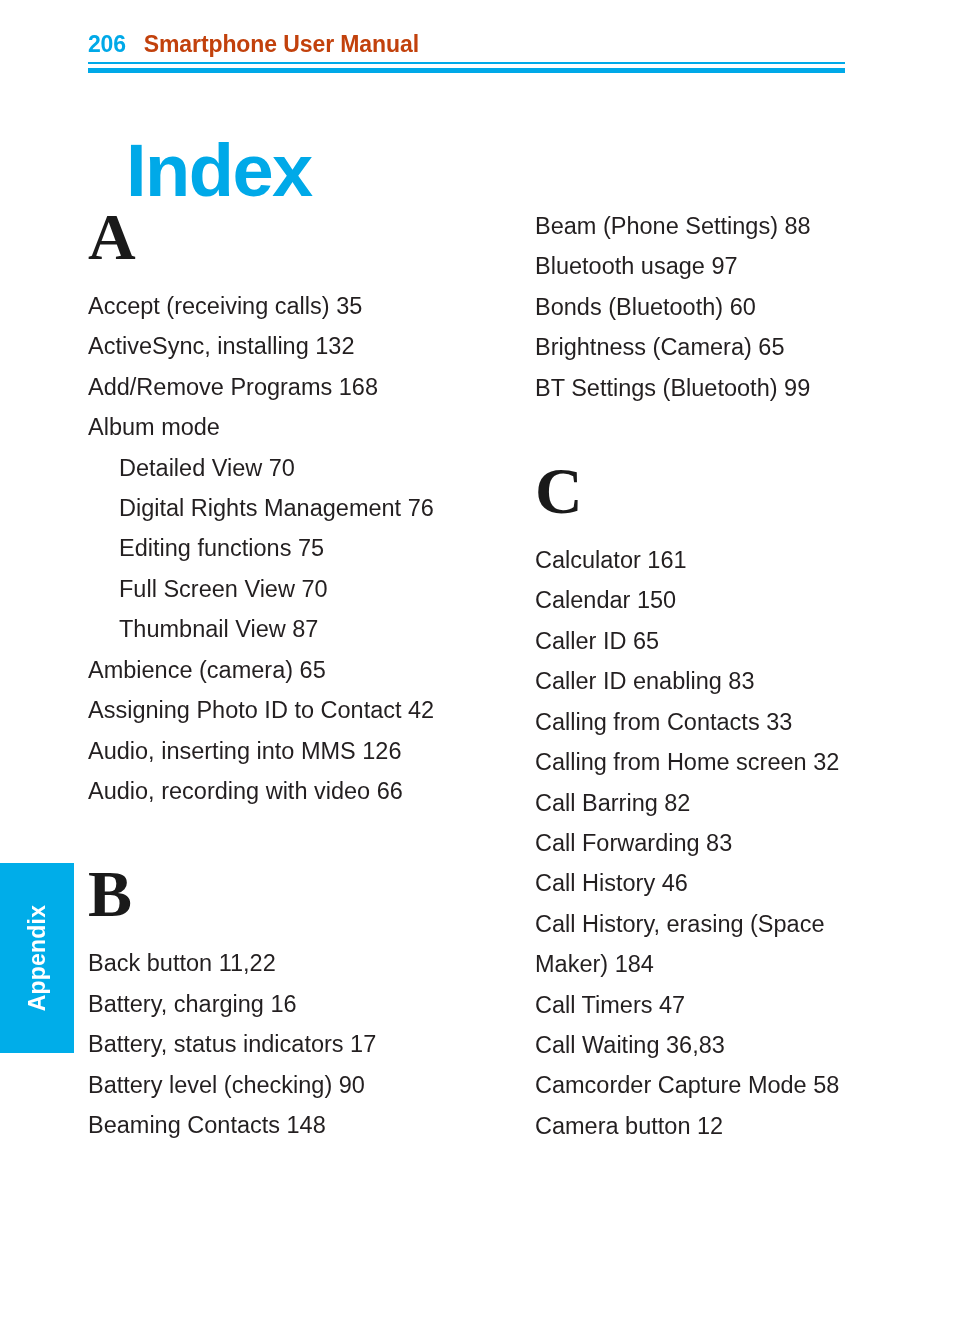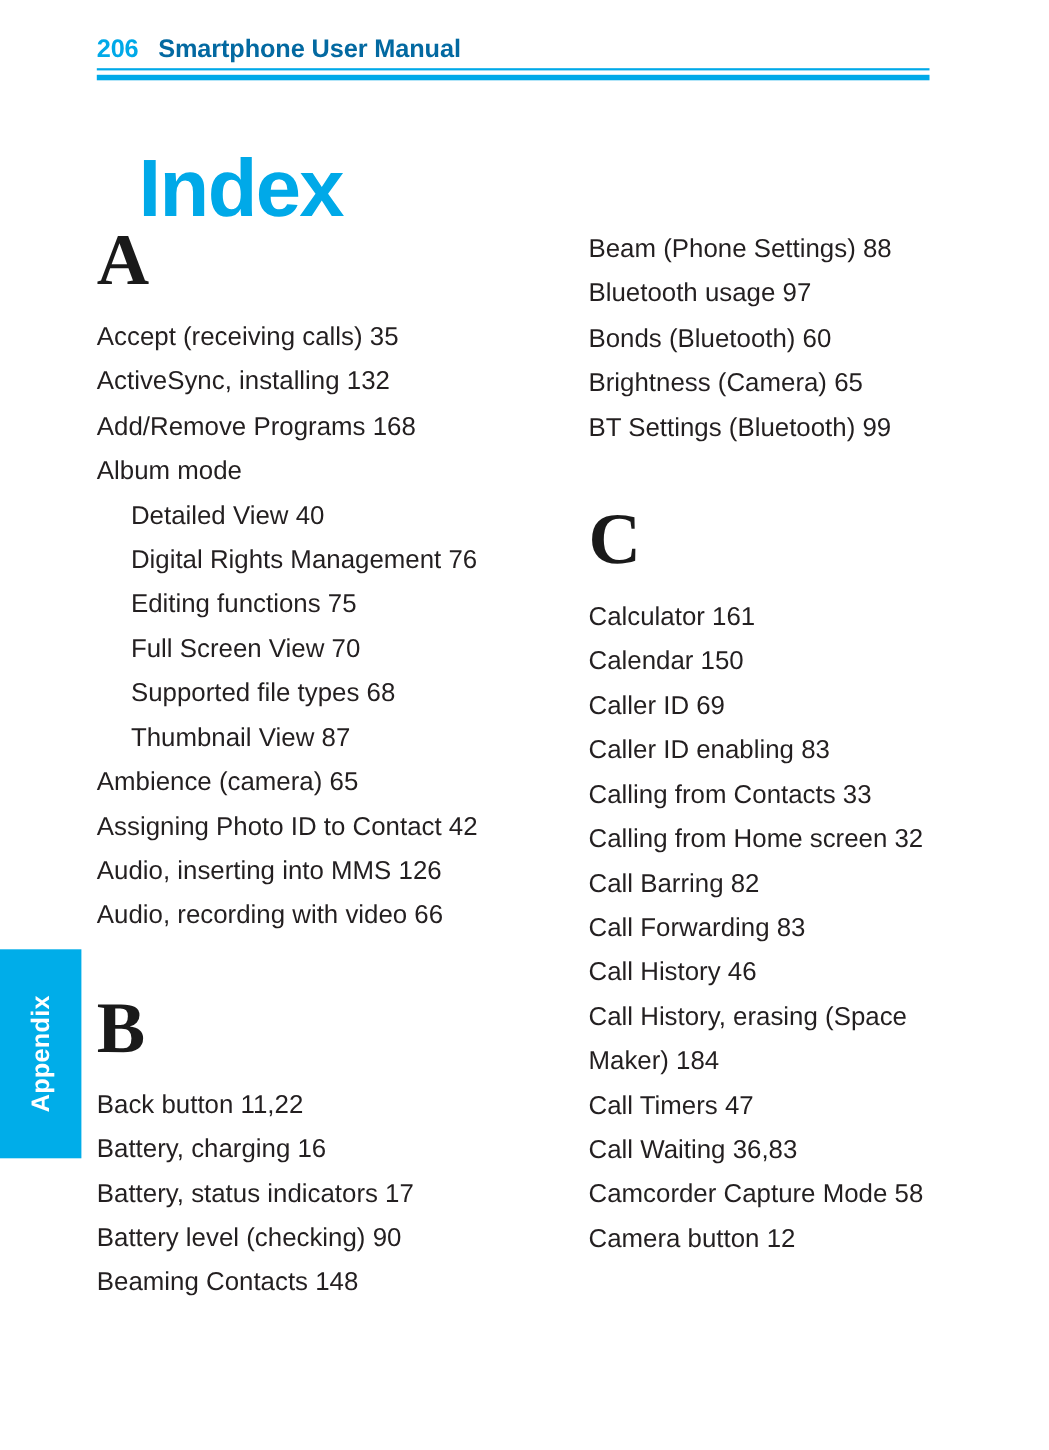"Smartphone User Manual" .header-title { color: #0369a1 -> #c2410c }
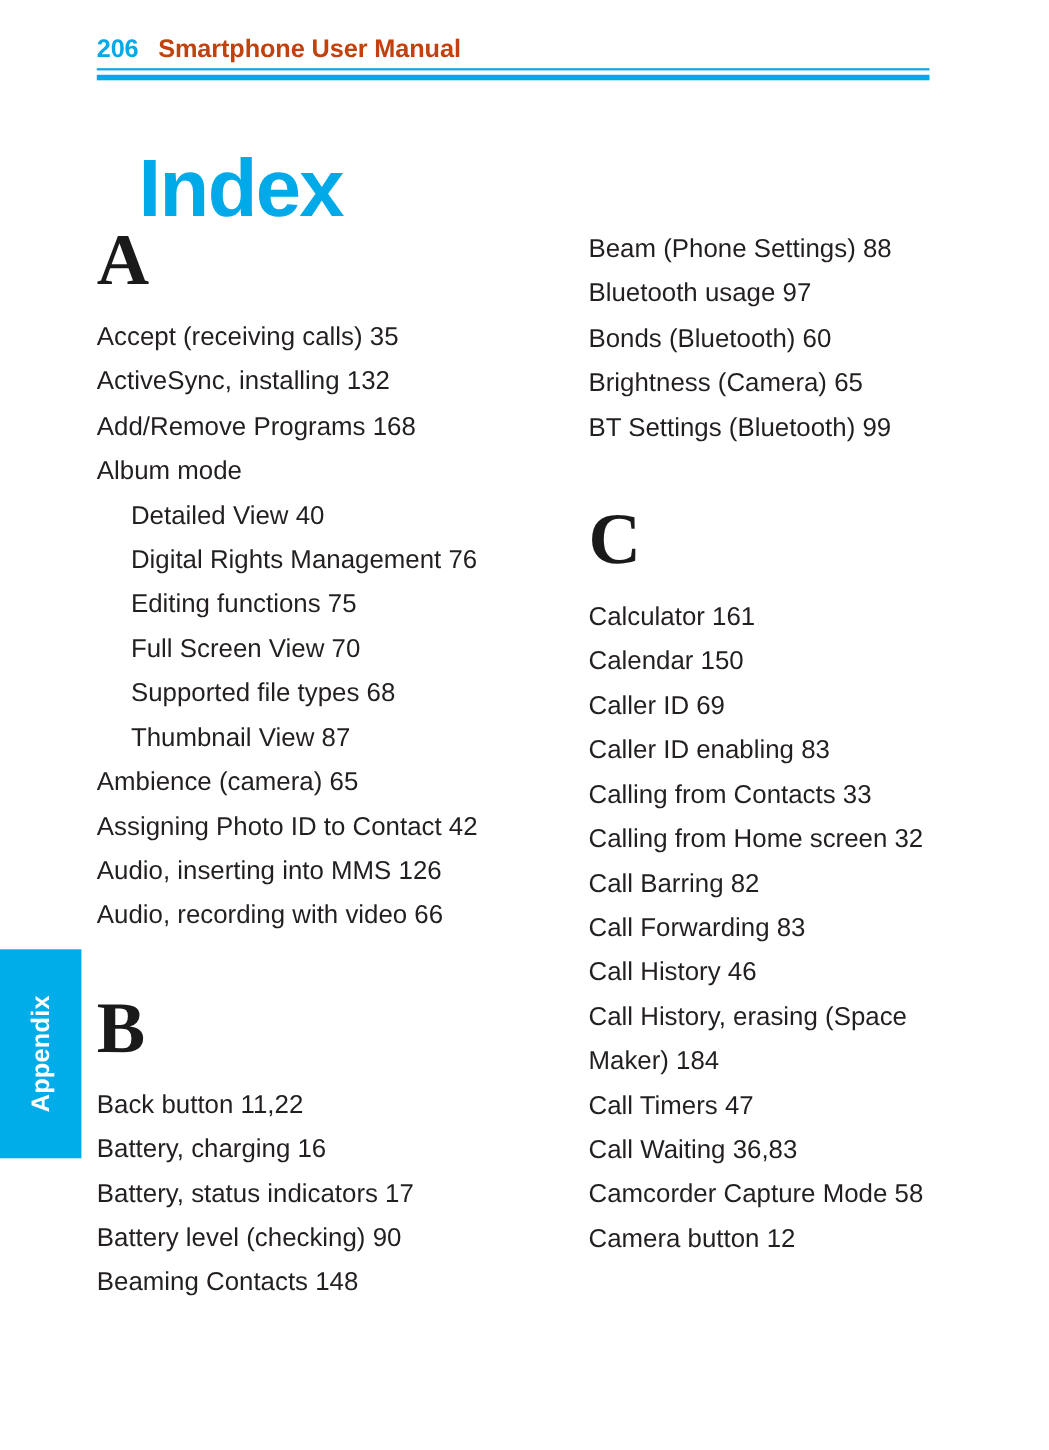"Detailed View 40" li.entry { text: 40 -> 70 }
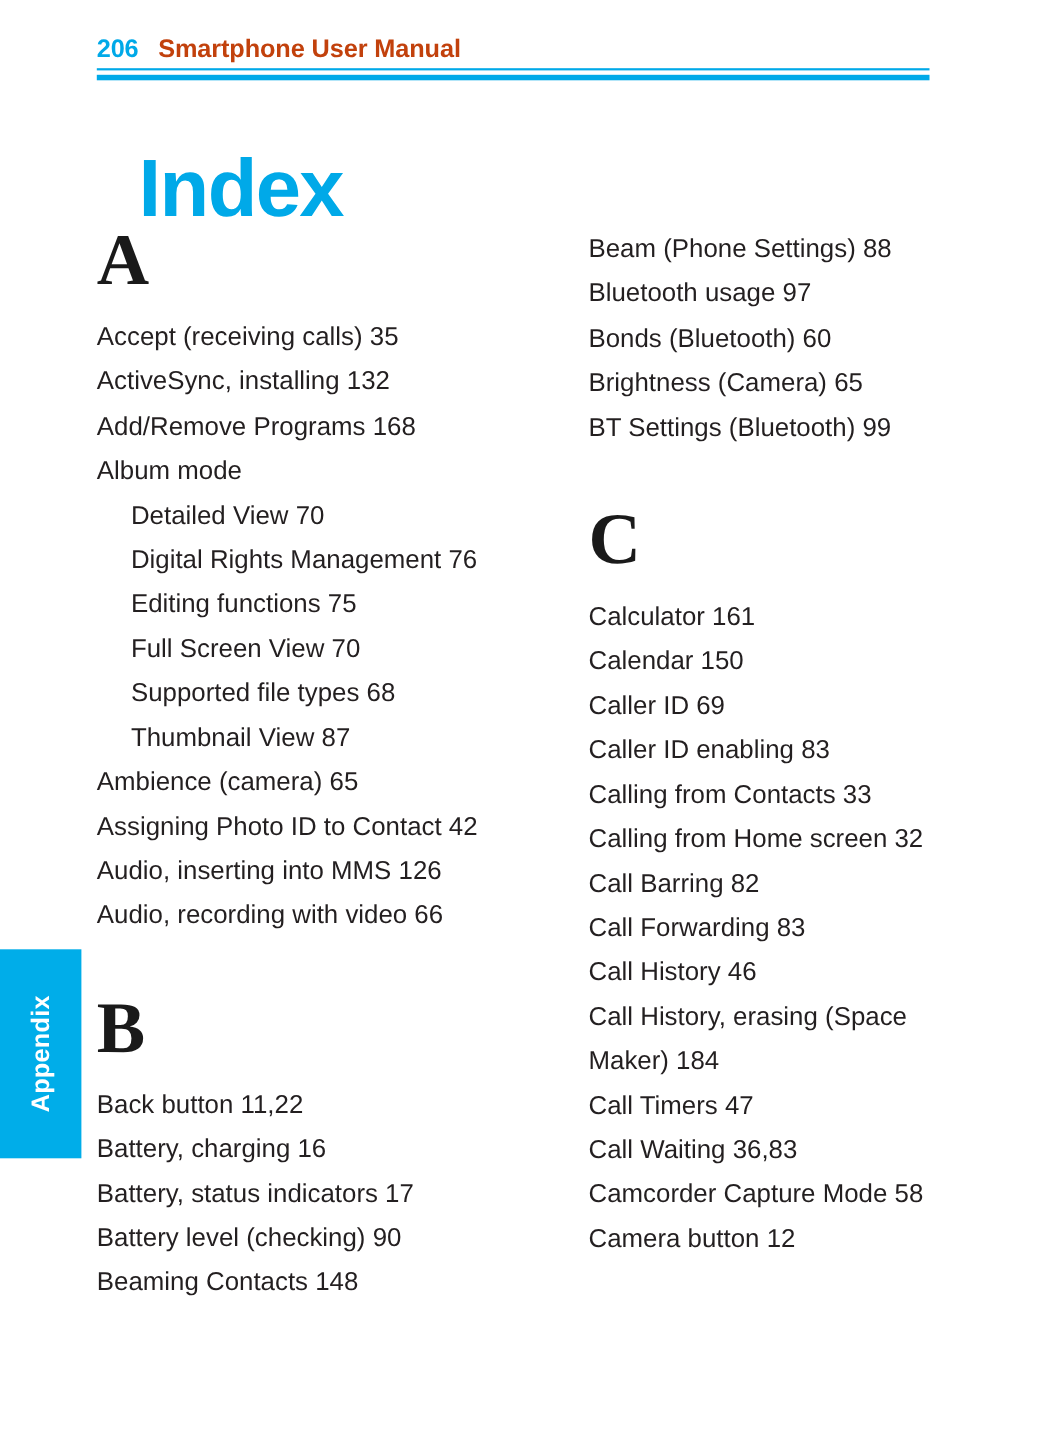"Supported file types 68" li.entry { html: <li>Supported file types 68</li> -> none }
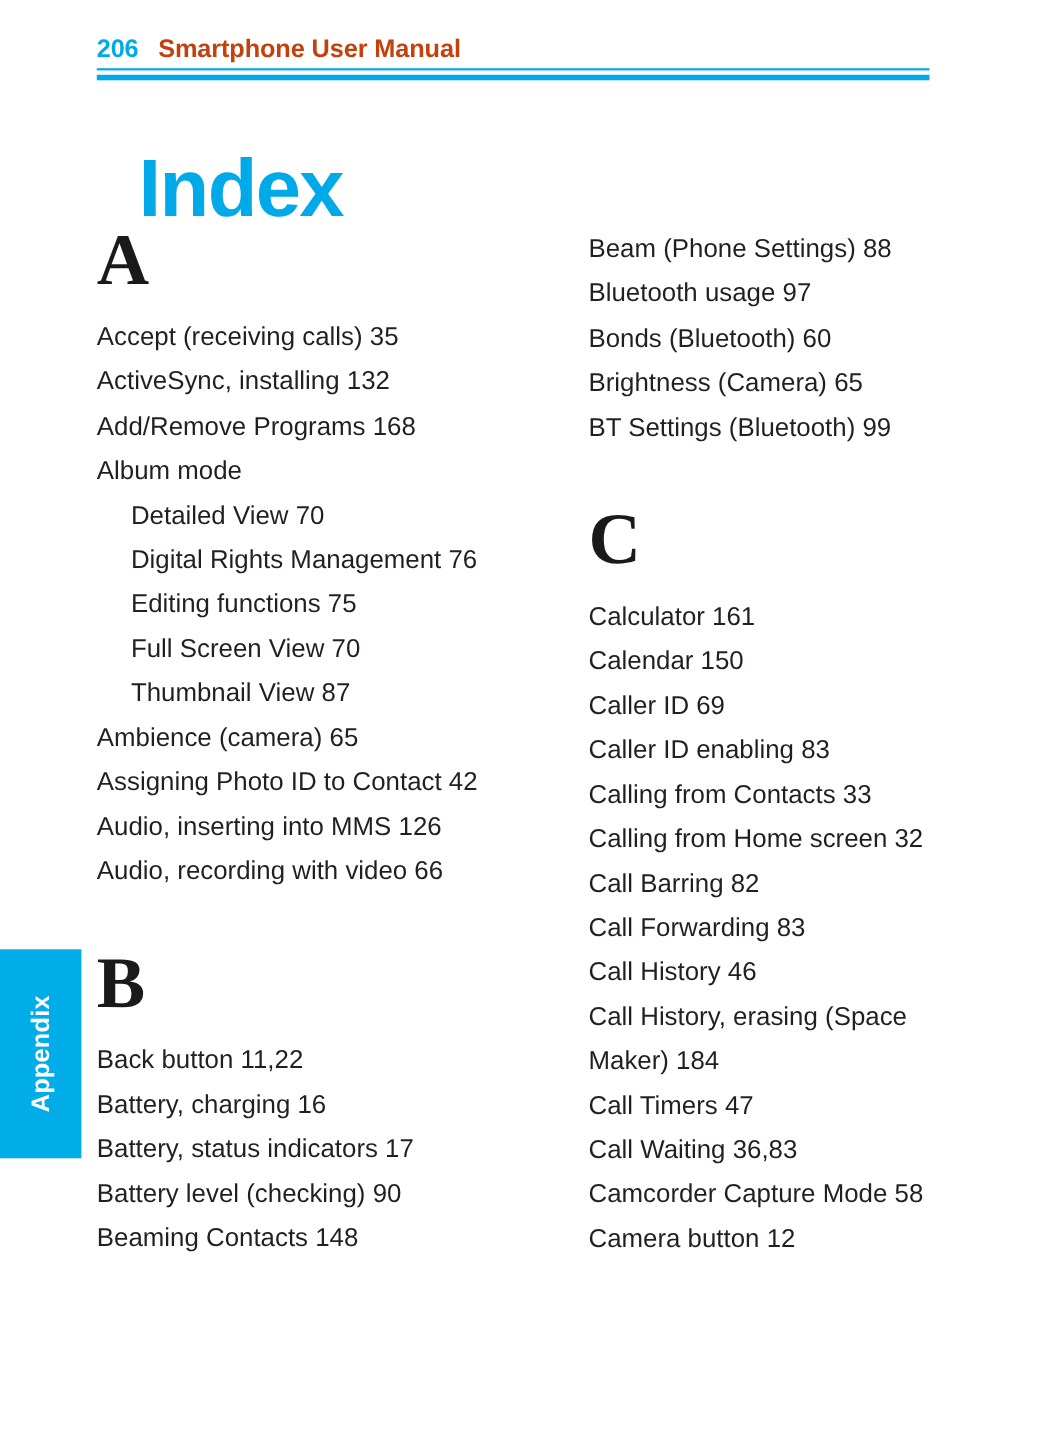"Caller ID 69" li.entry { text: 69 -> 65 }
